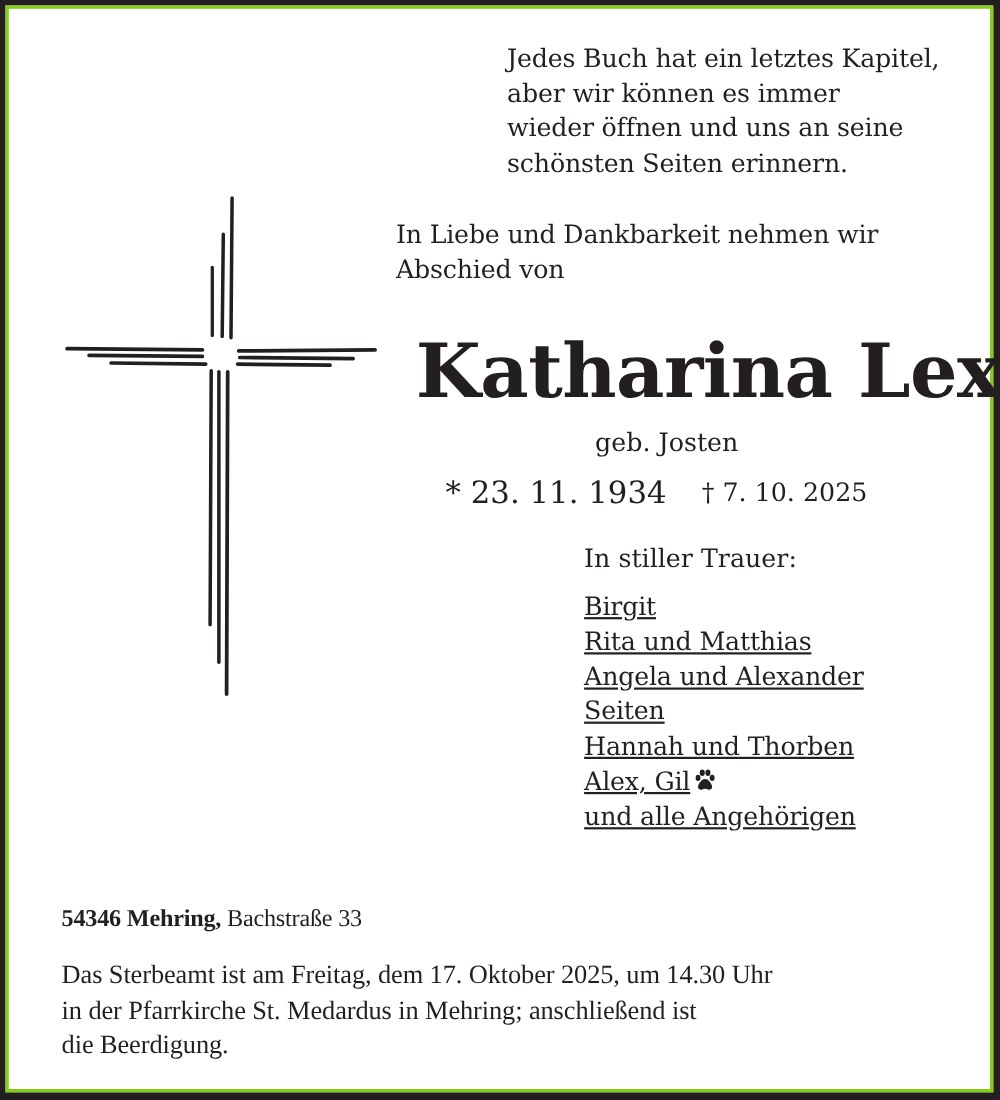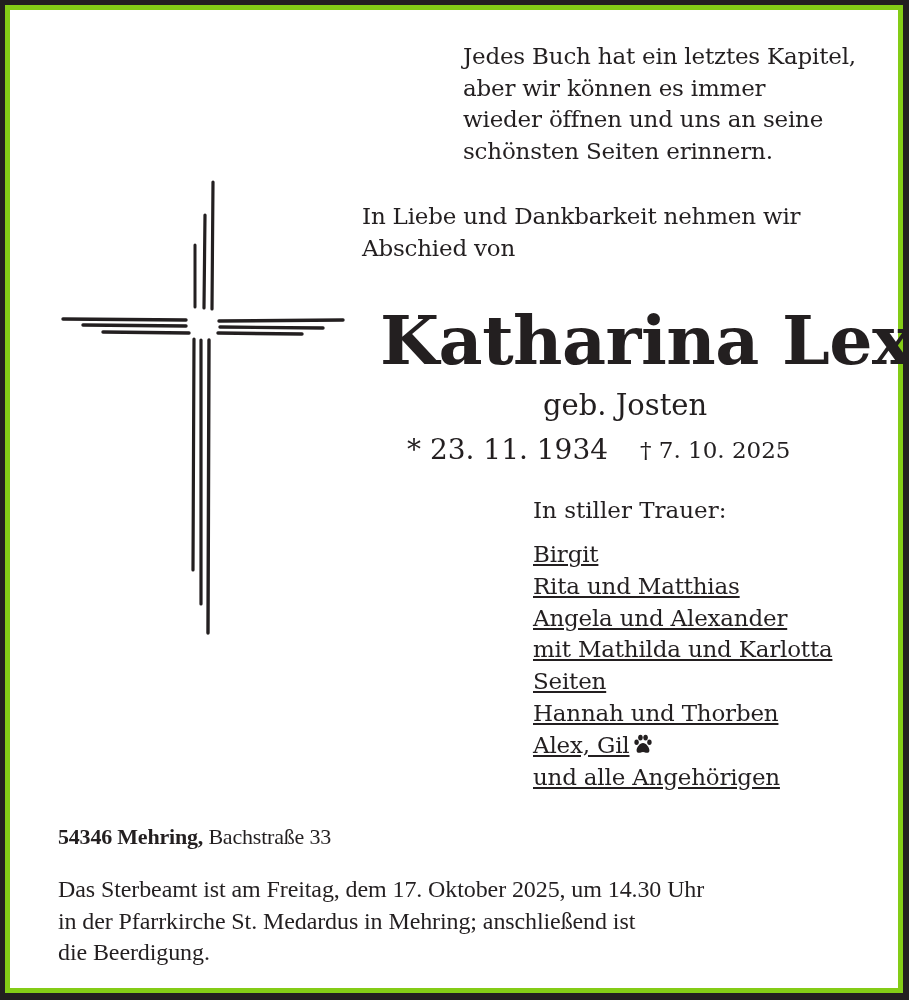"Jedes Buch hat ein letztes" .sheet { border: 5px solid #84cc16 -> 3px solid #84cc16 }
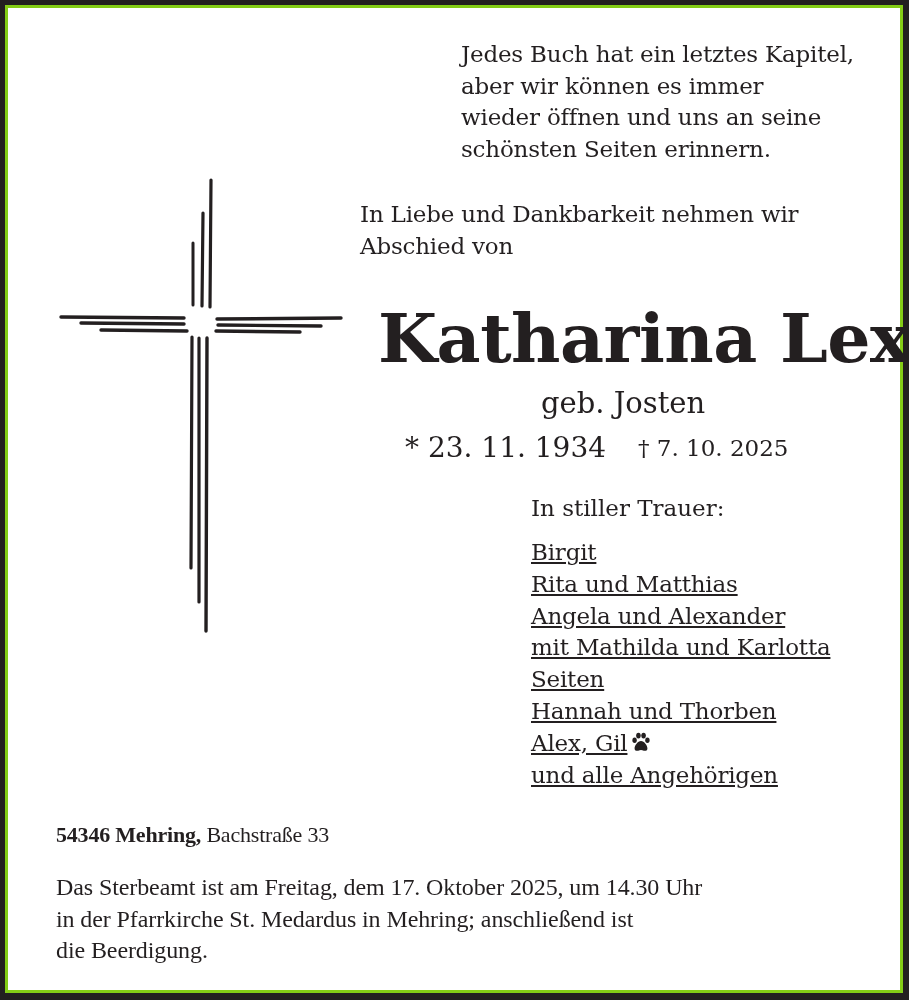"geb. Josten" .maiden { font-size: 29px -> 23px }
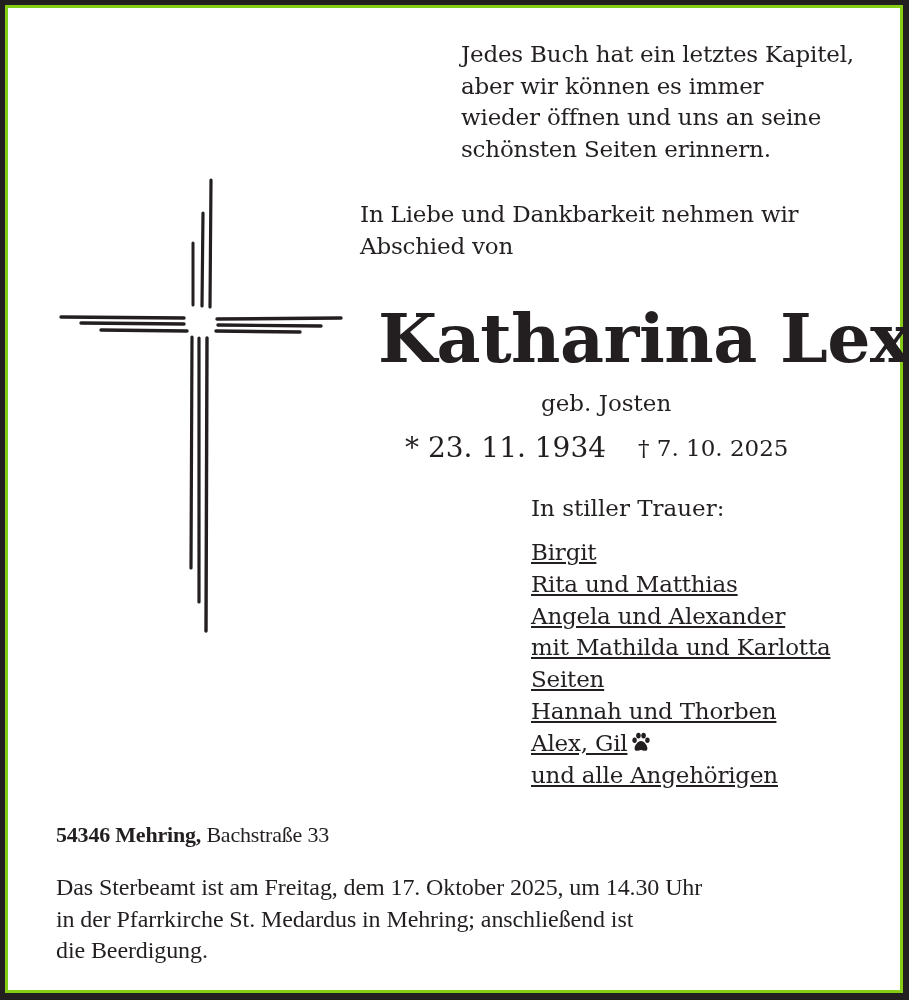"mit Mathilda und Karlotta" div { html: <div>mit Mathilda und Karlotta</div> -> none }
